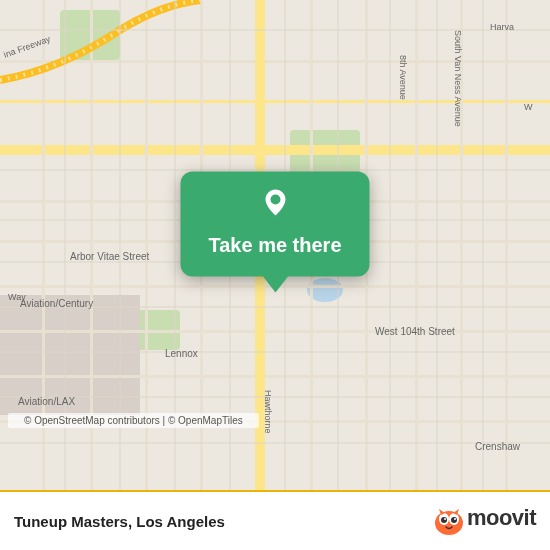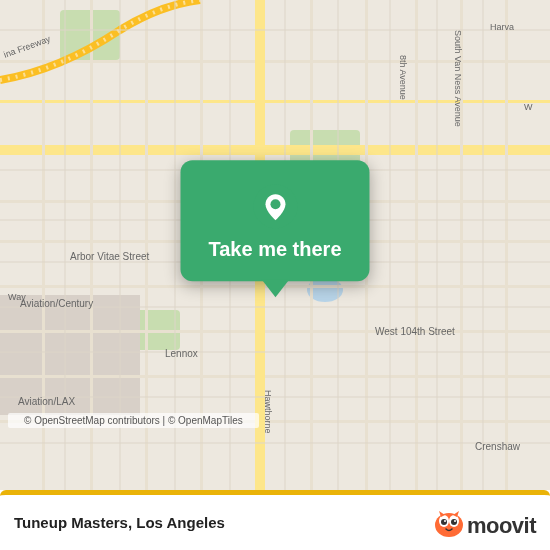"Take me there" #popup-card { padding: 24px 28px 20px -> 8px 28px 20px }
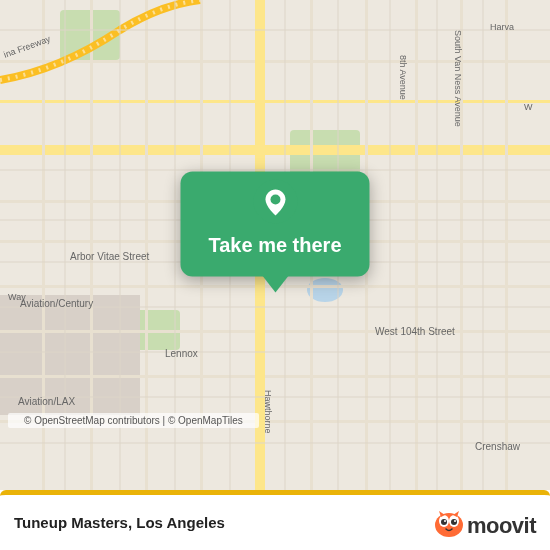"Tuneup Masters, Los Angeles" #bottom-bar { border-radius: 6px -> none; border-top: 5px solid #eab308 -> 2px solid #eab308 }
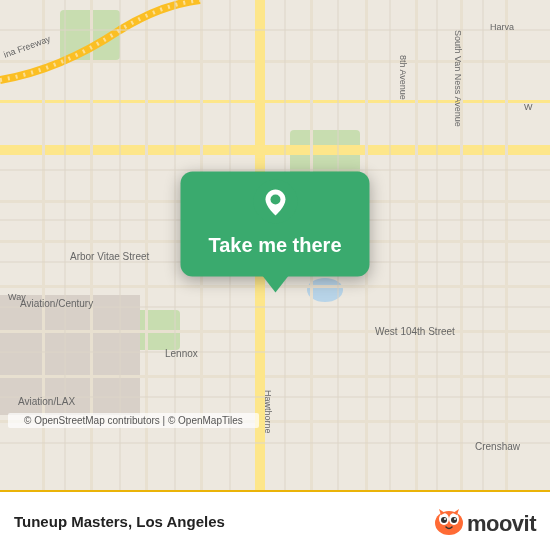"moovit" #moovit-logo { align-items: flex-end -> flex-start }
